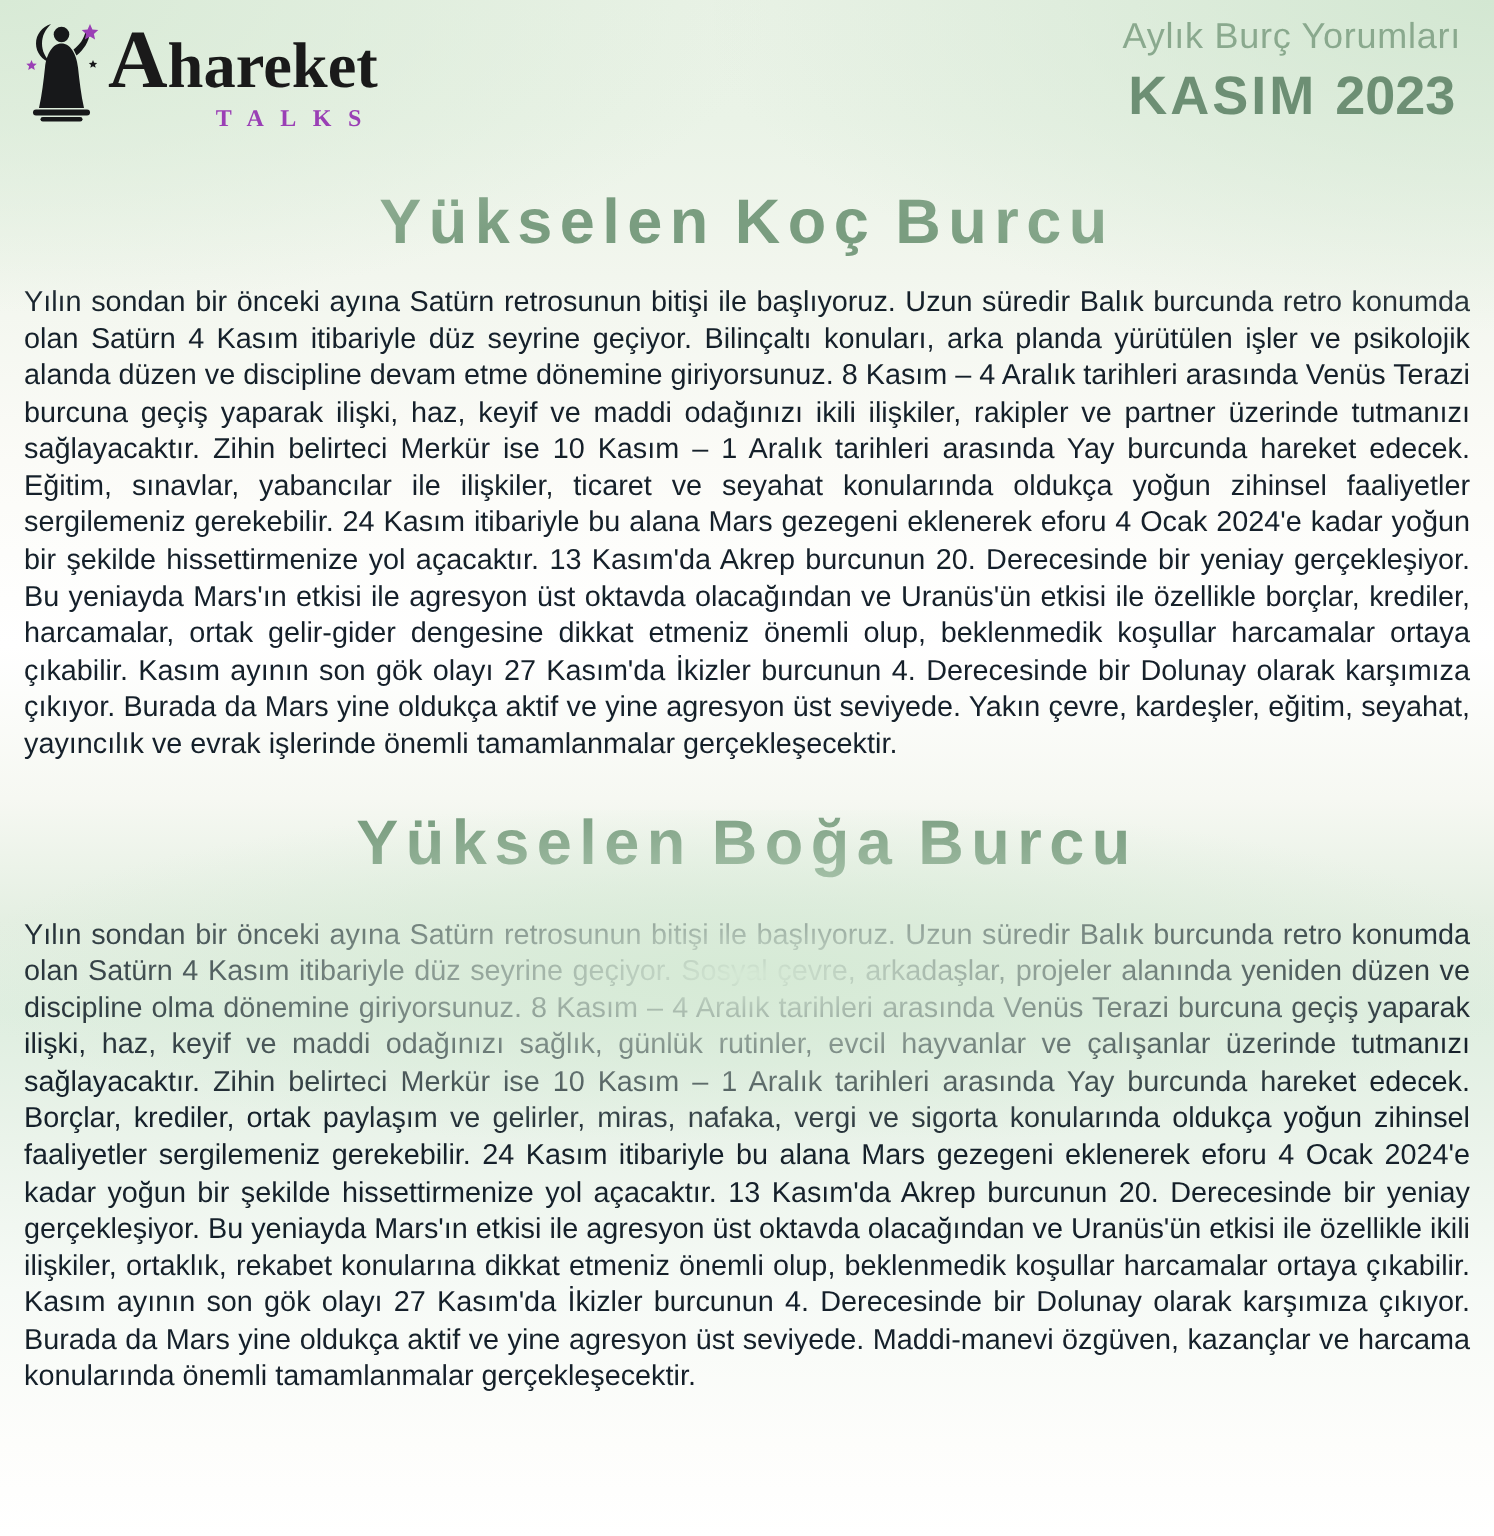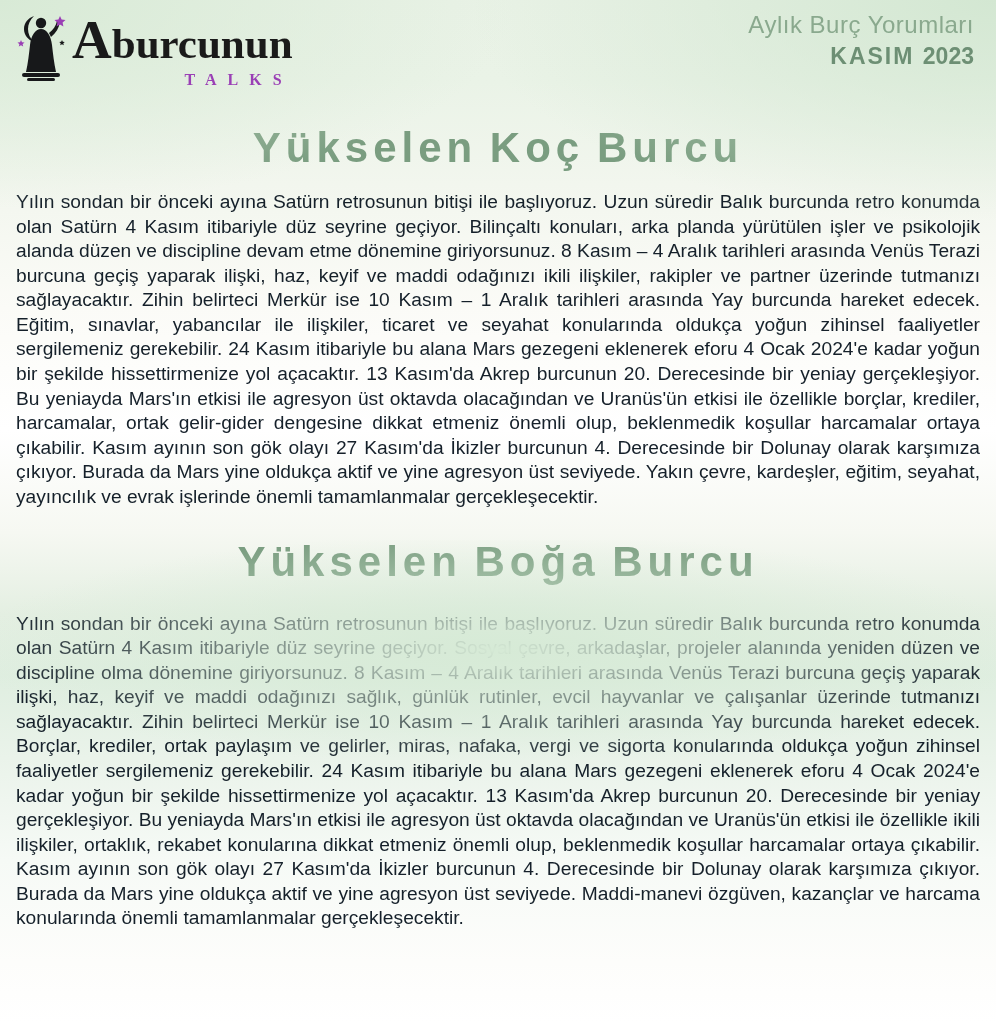"burcunun" span { text: burcunun -> hareket }
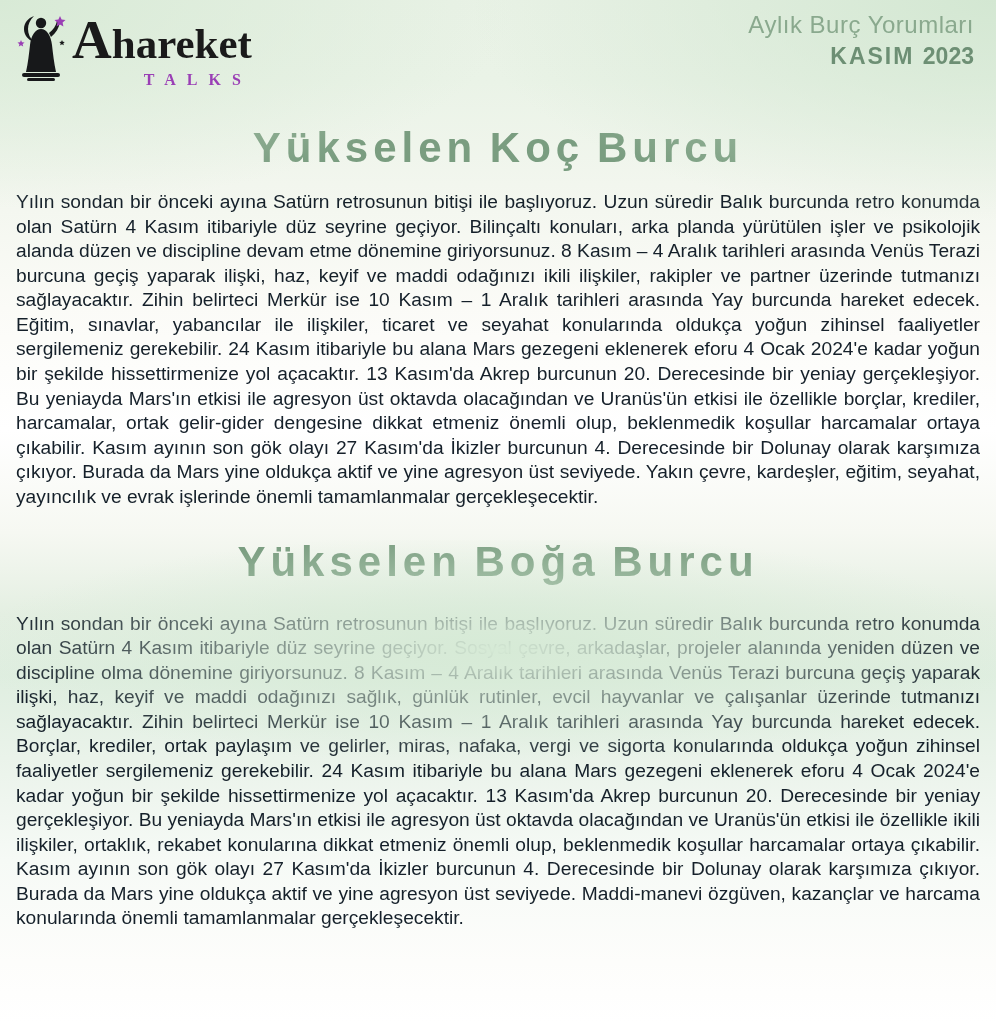"KASIM 2023" .h-sub { font-size: 23px -> 36px; text-align: none -> center }
